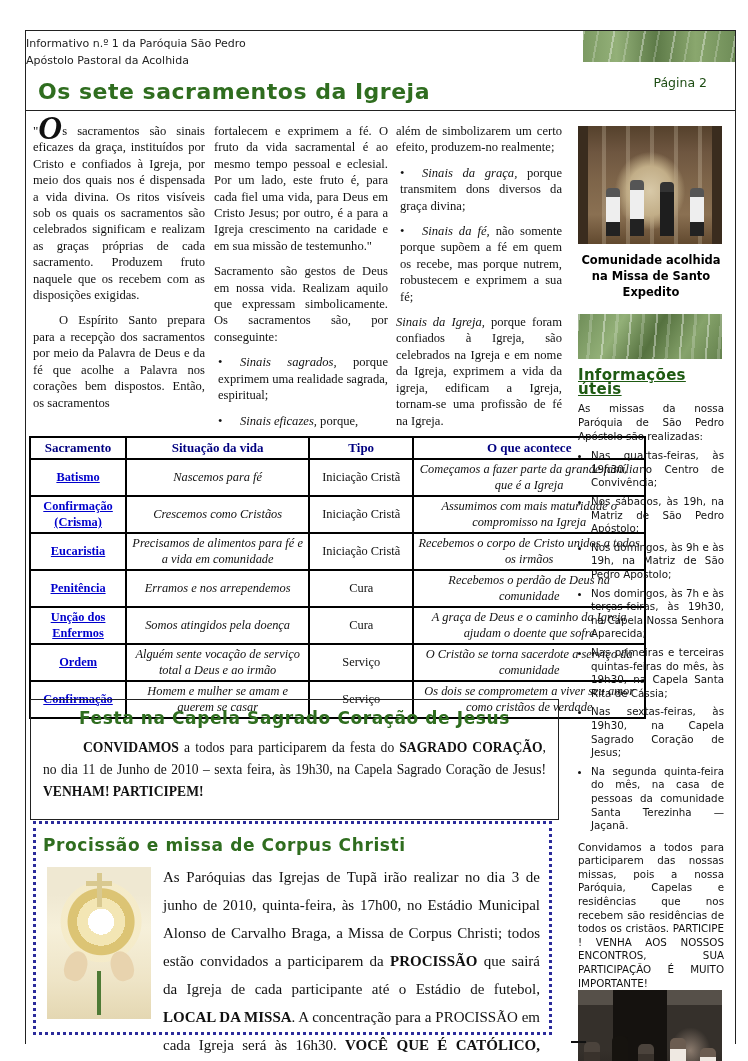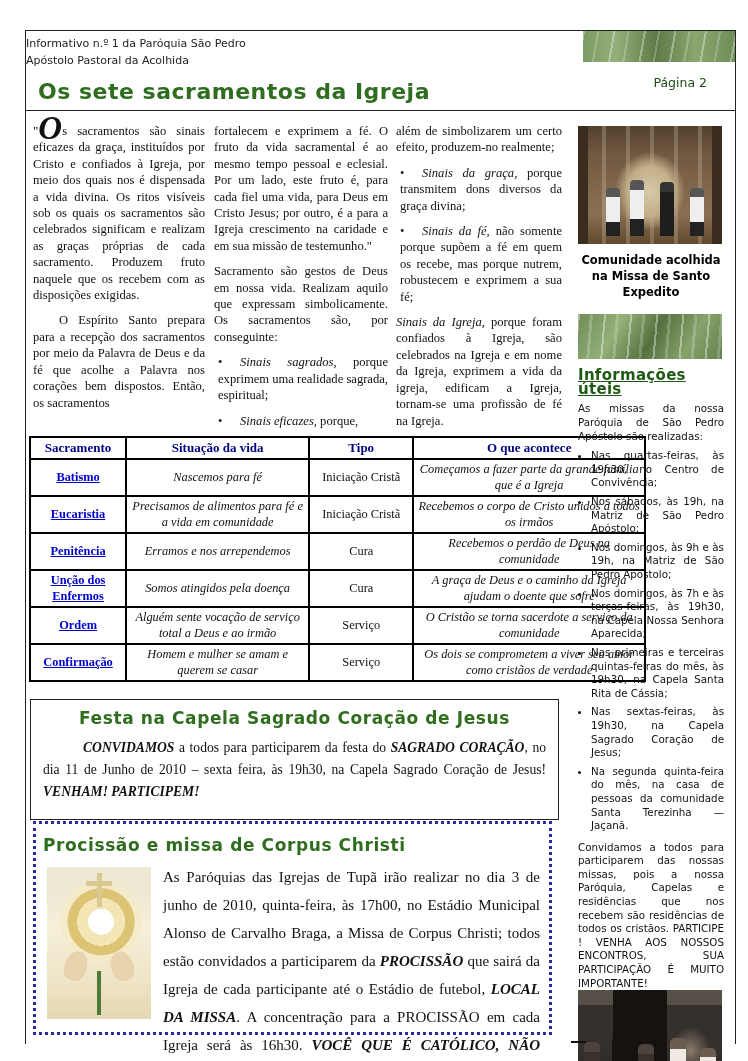"Confirmação (Crisma)" tr { html: none -> <tr> <td><span>Confirmação (Crisma)</span></td> <td>Crescemos como Cristãos</td> <td>Iniciação Cristã</td> <td>Assumimos com mais maturidade o compromisso na Igreja</td> </tr> }
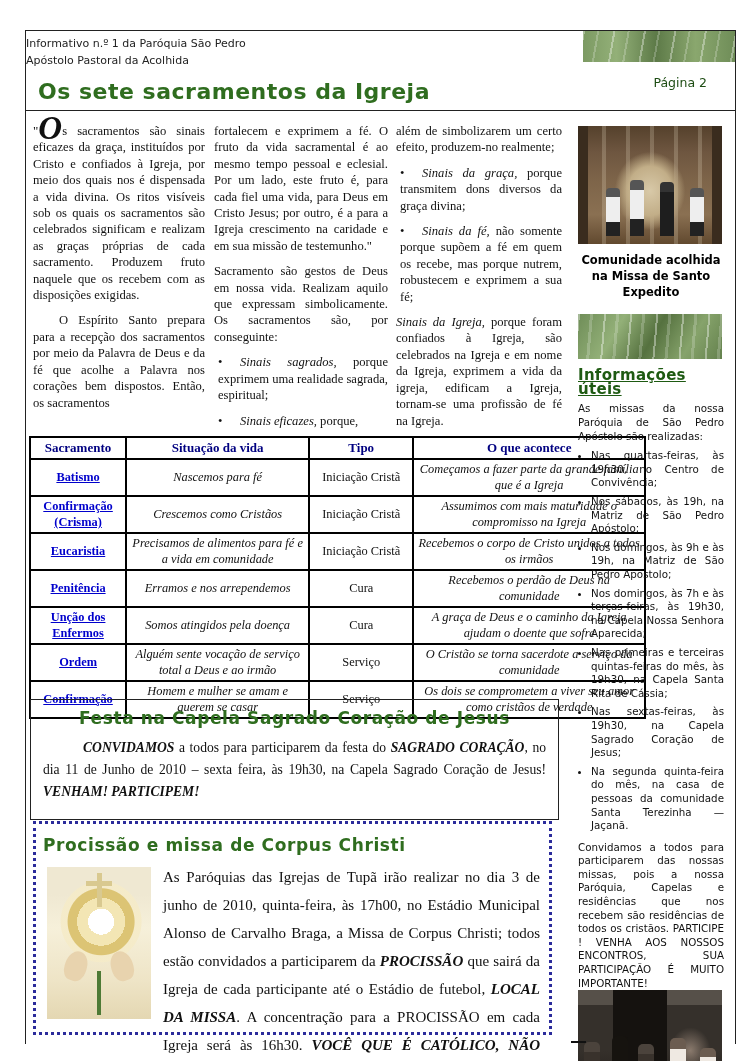"CONVIDAMOS" .bi { font-style: italic -> none }
